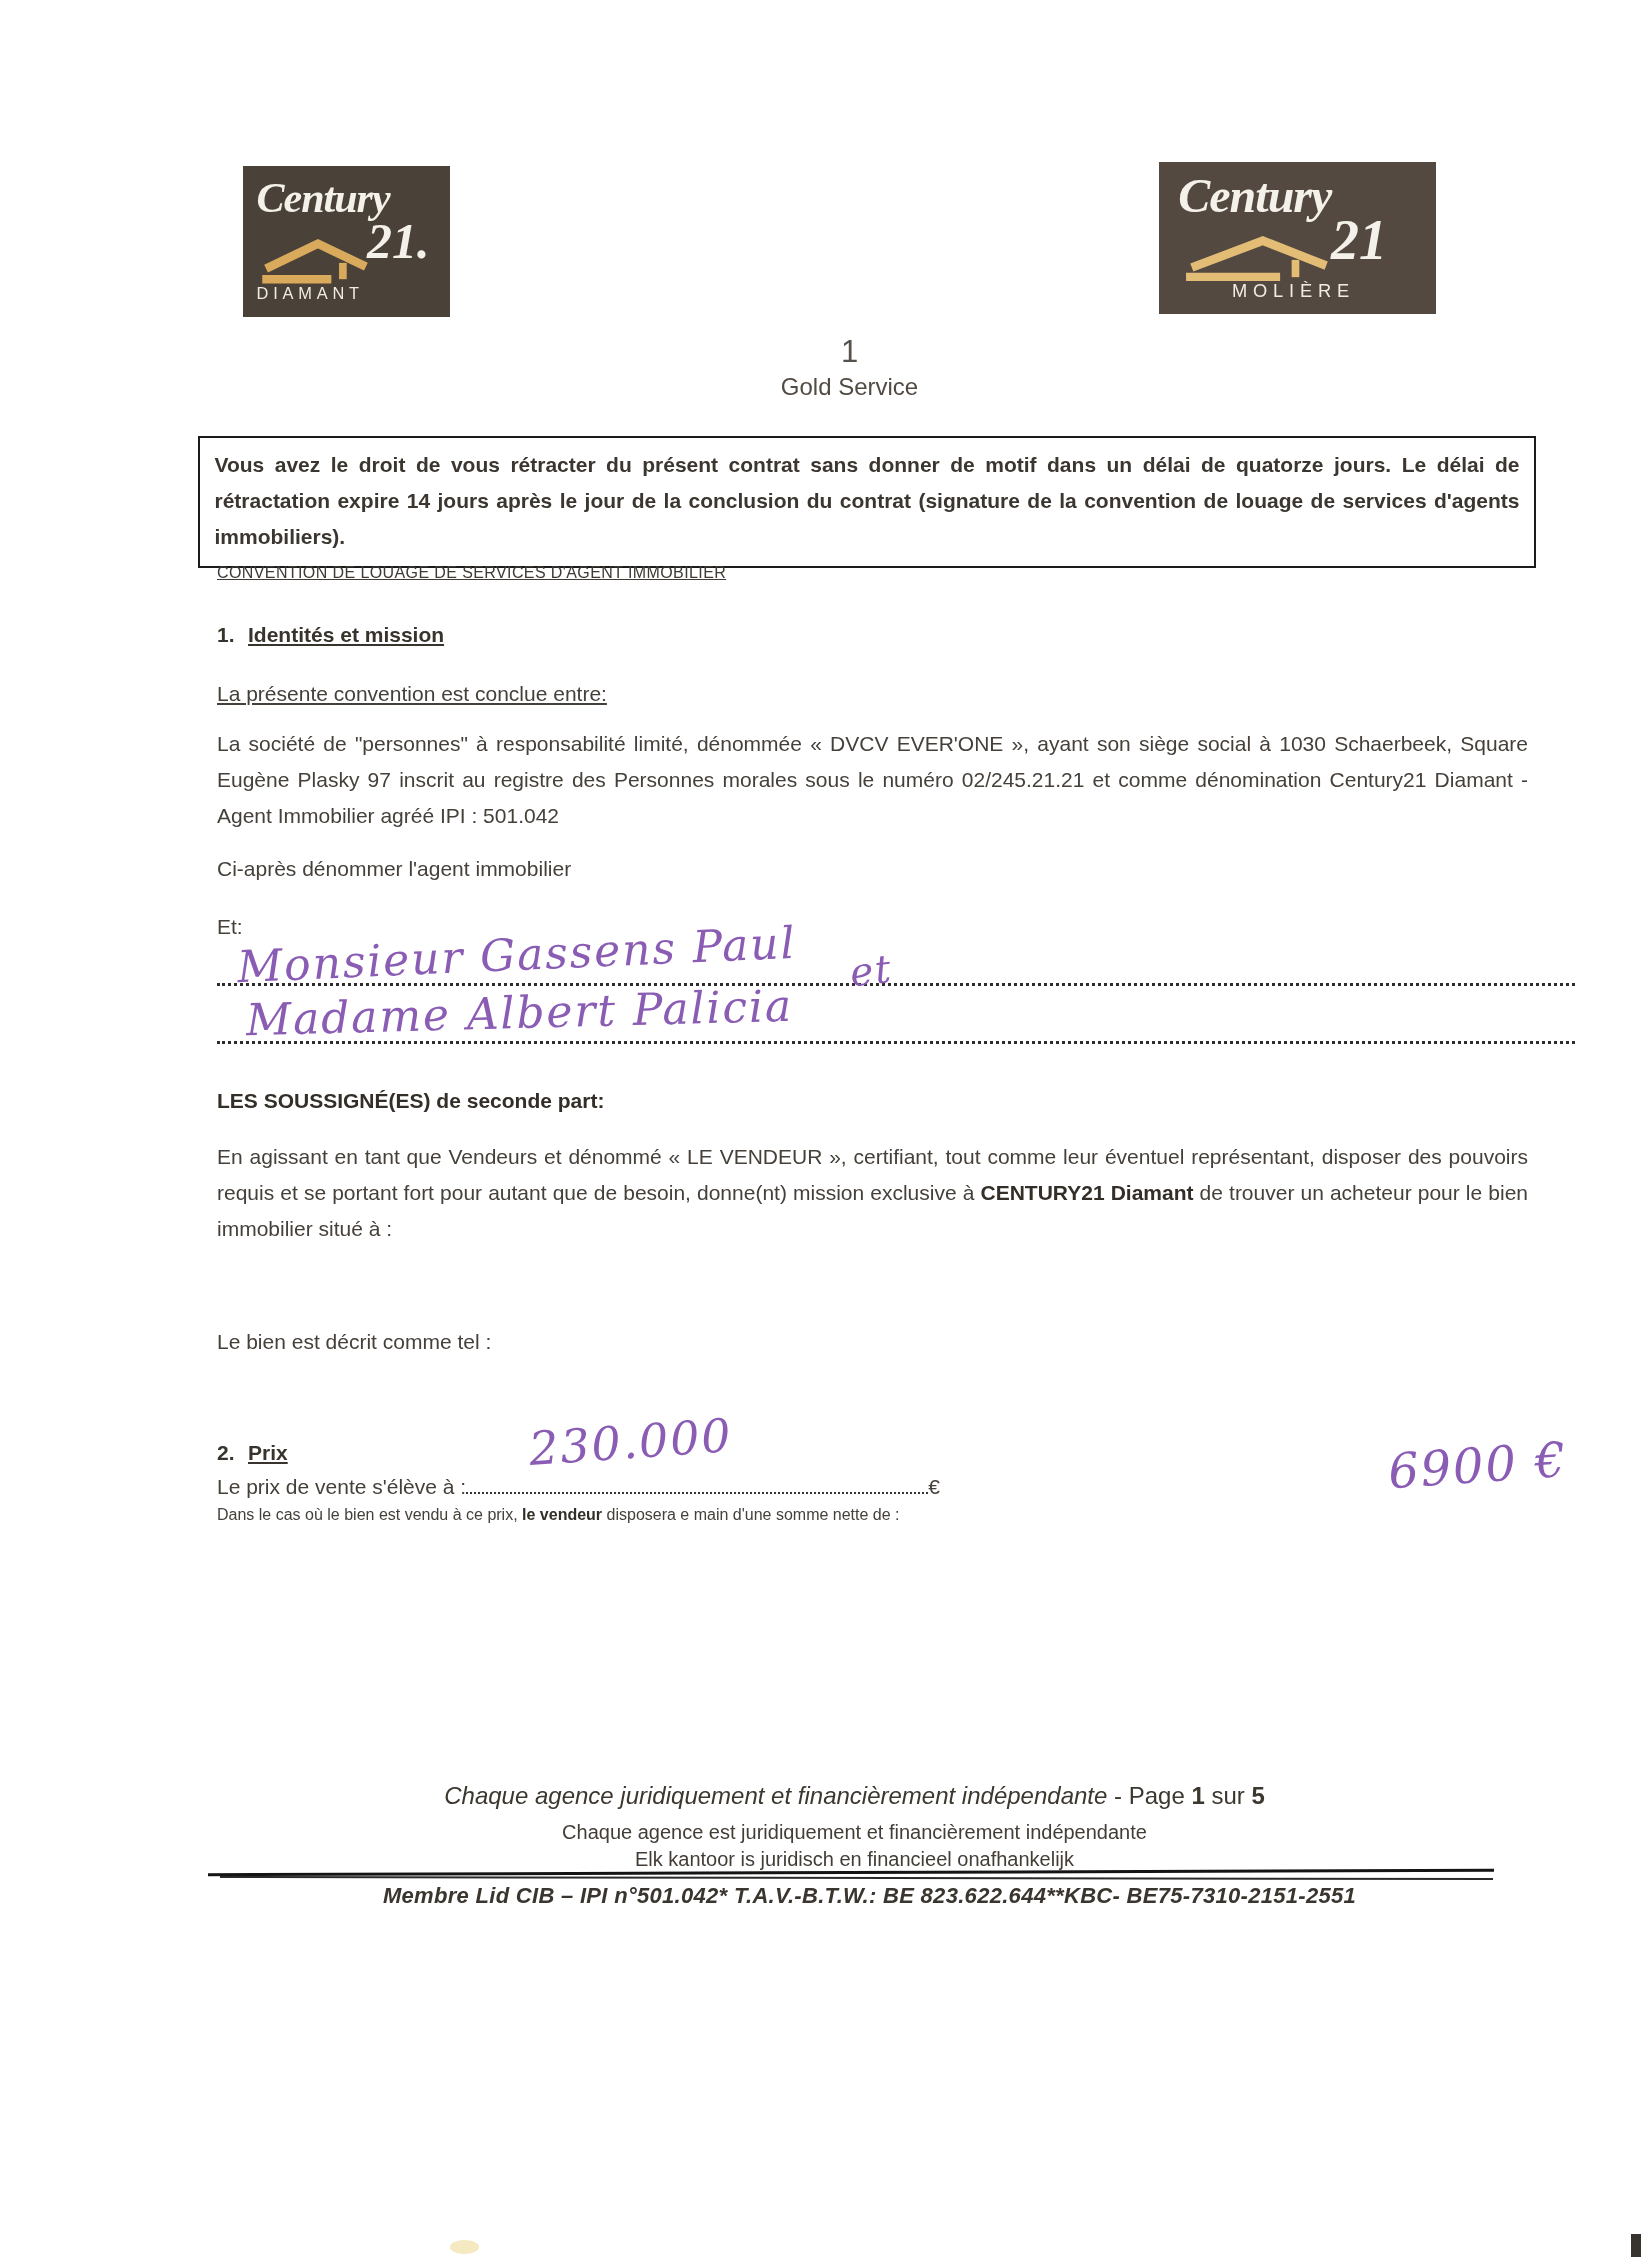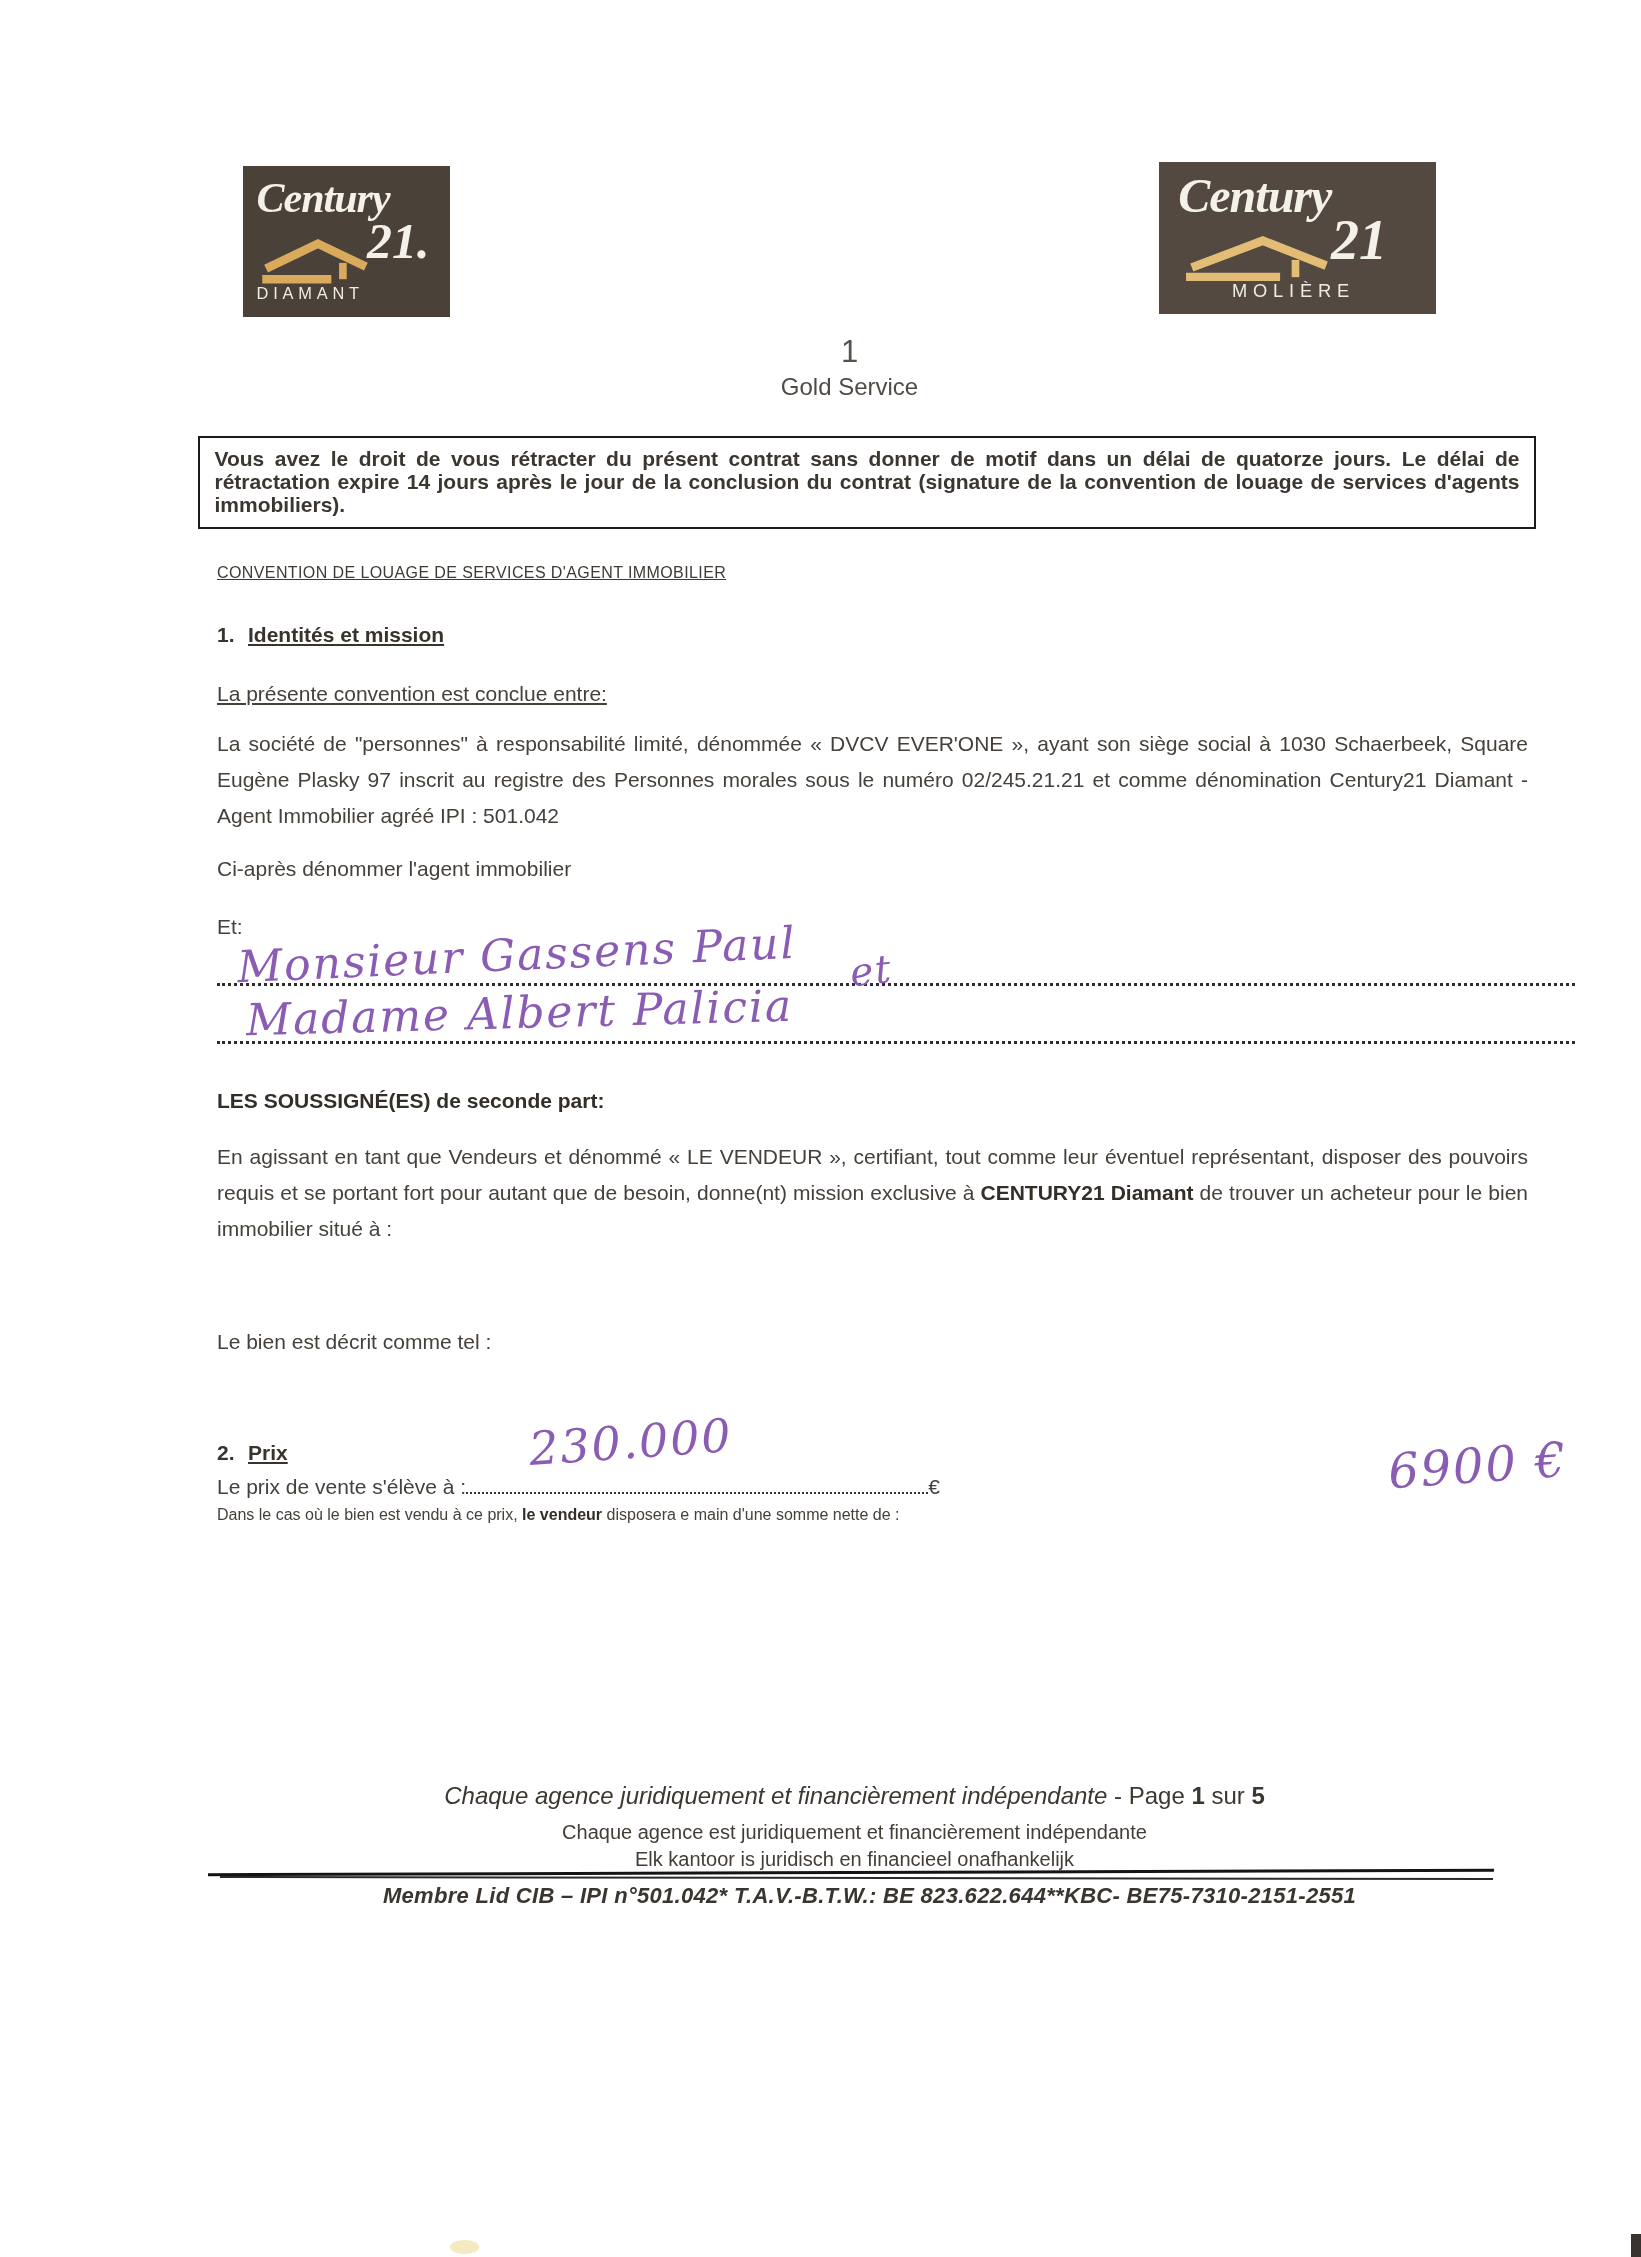"Vous avez le droit de" .notice { line-height: 23px -> 36px }
